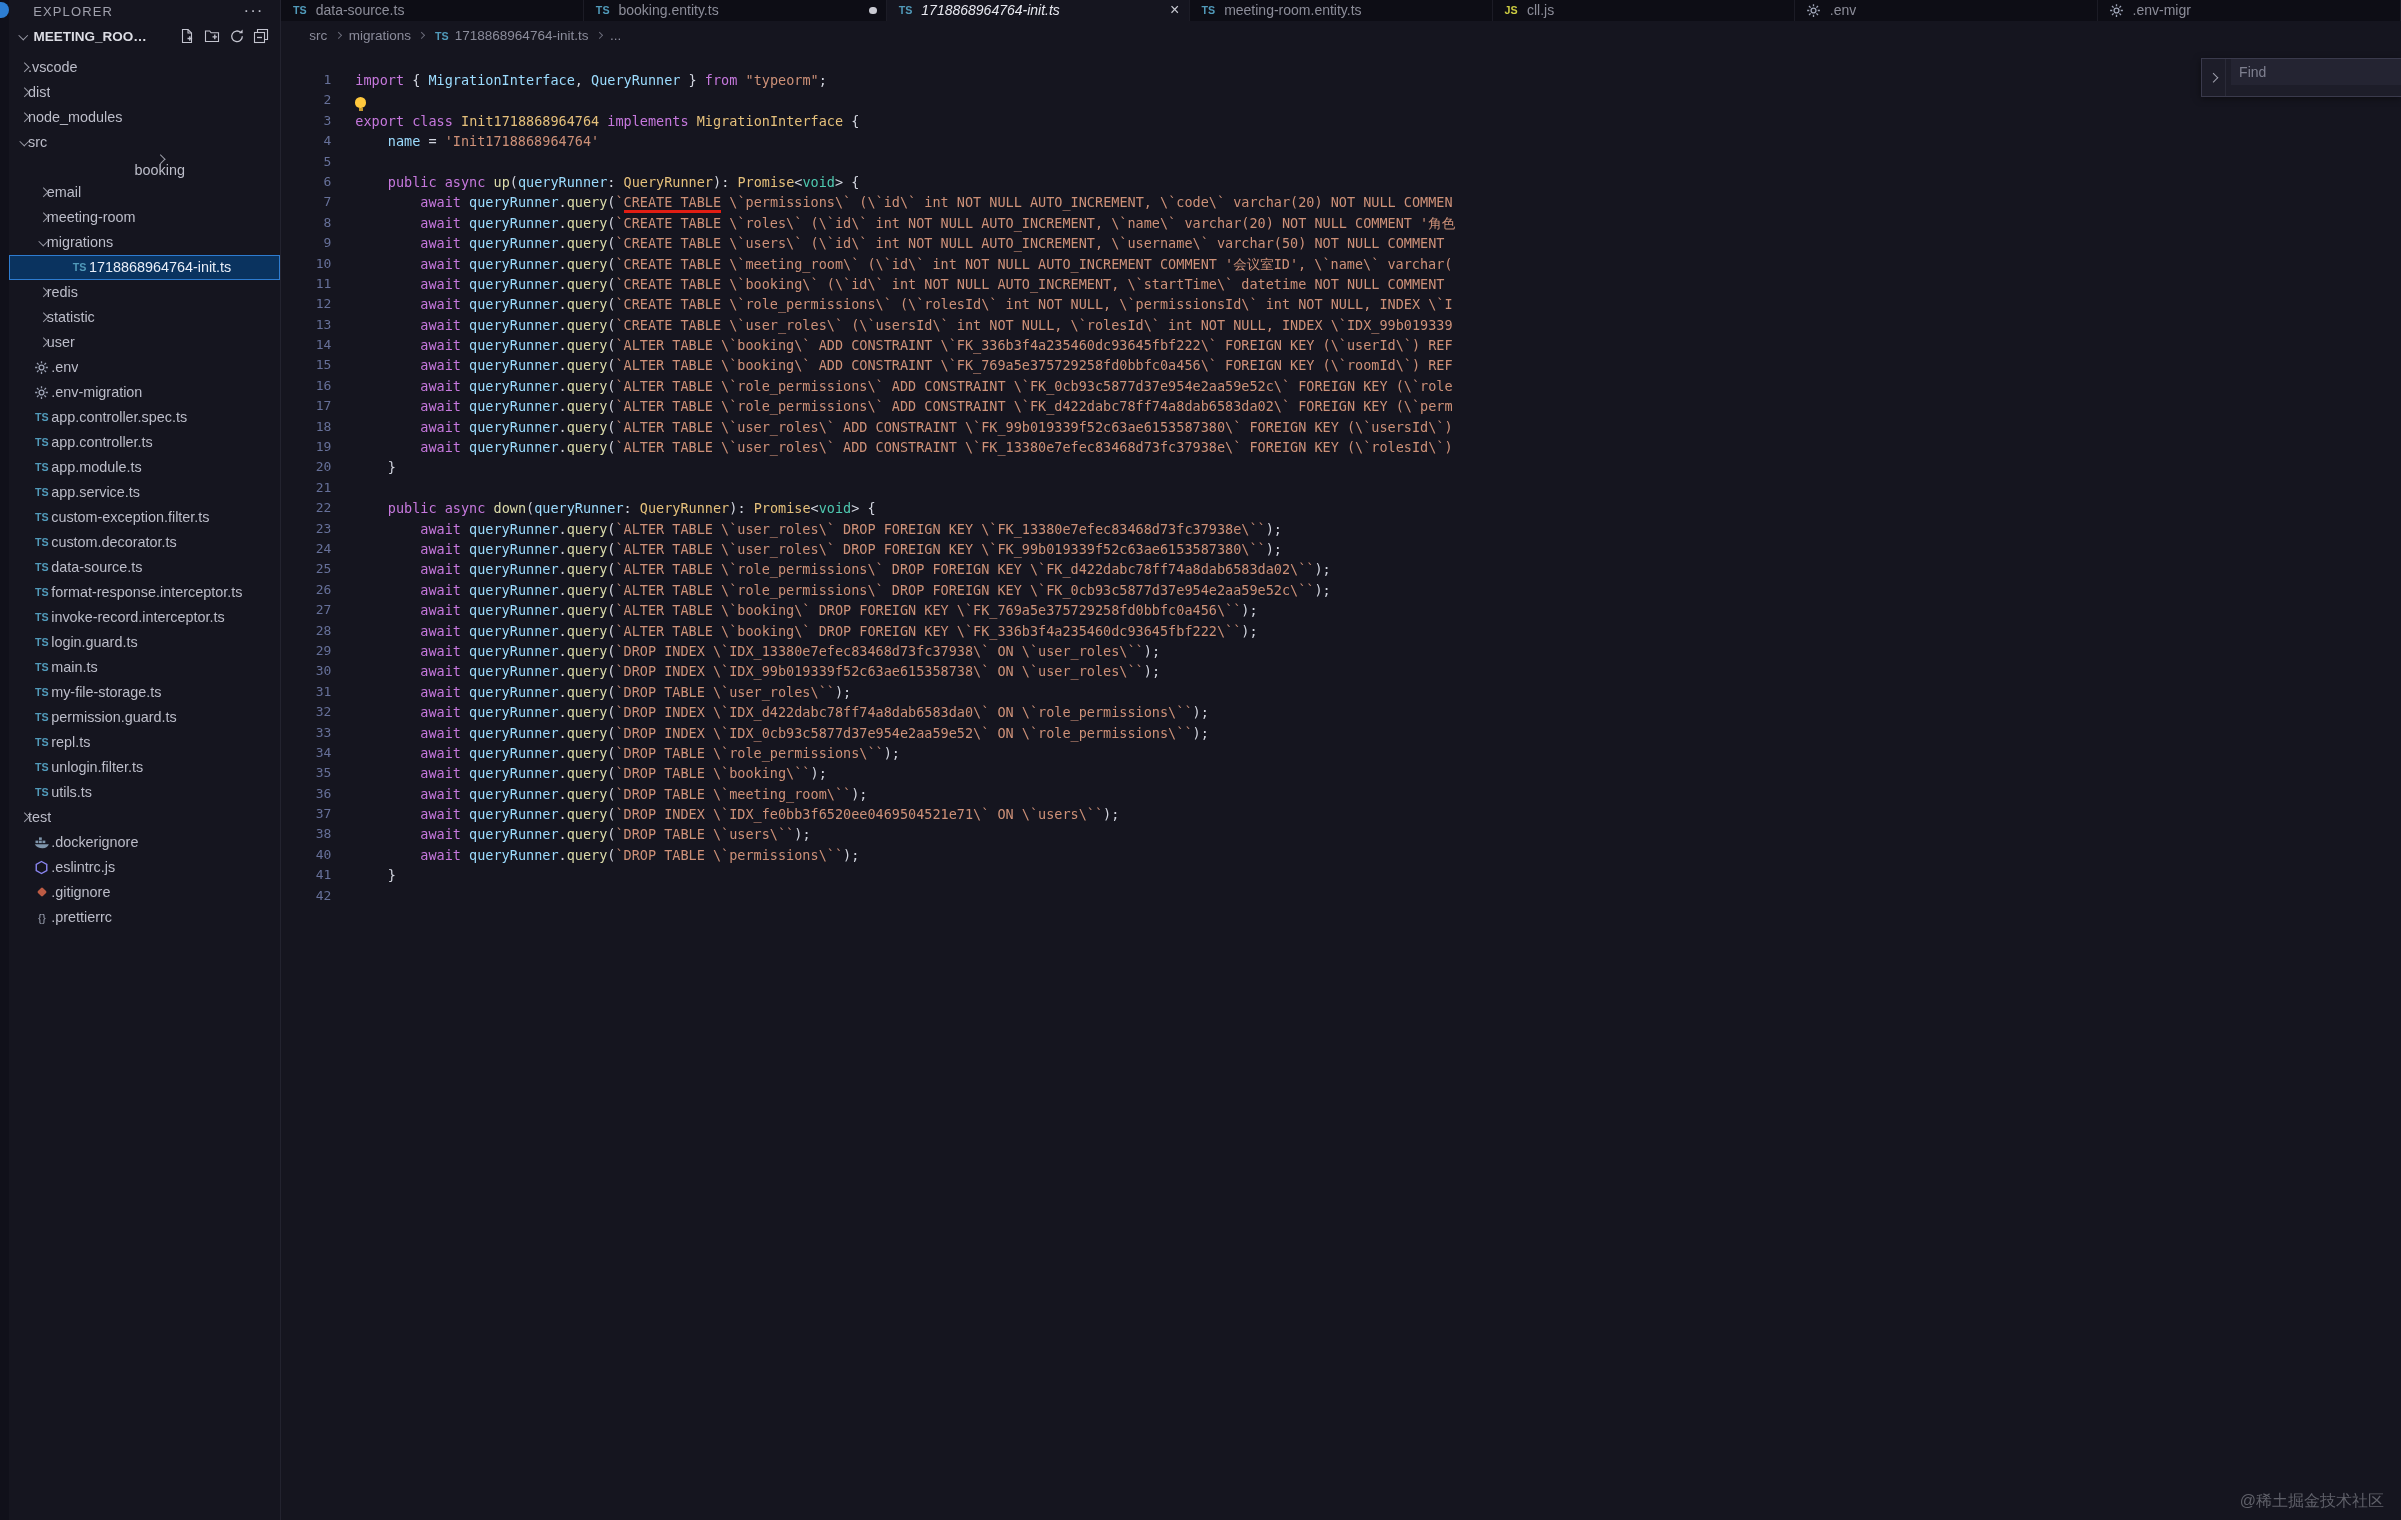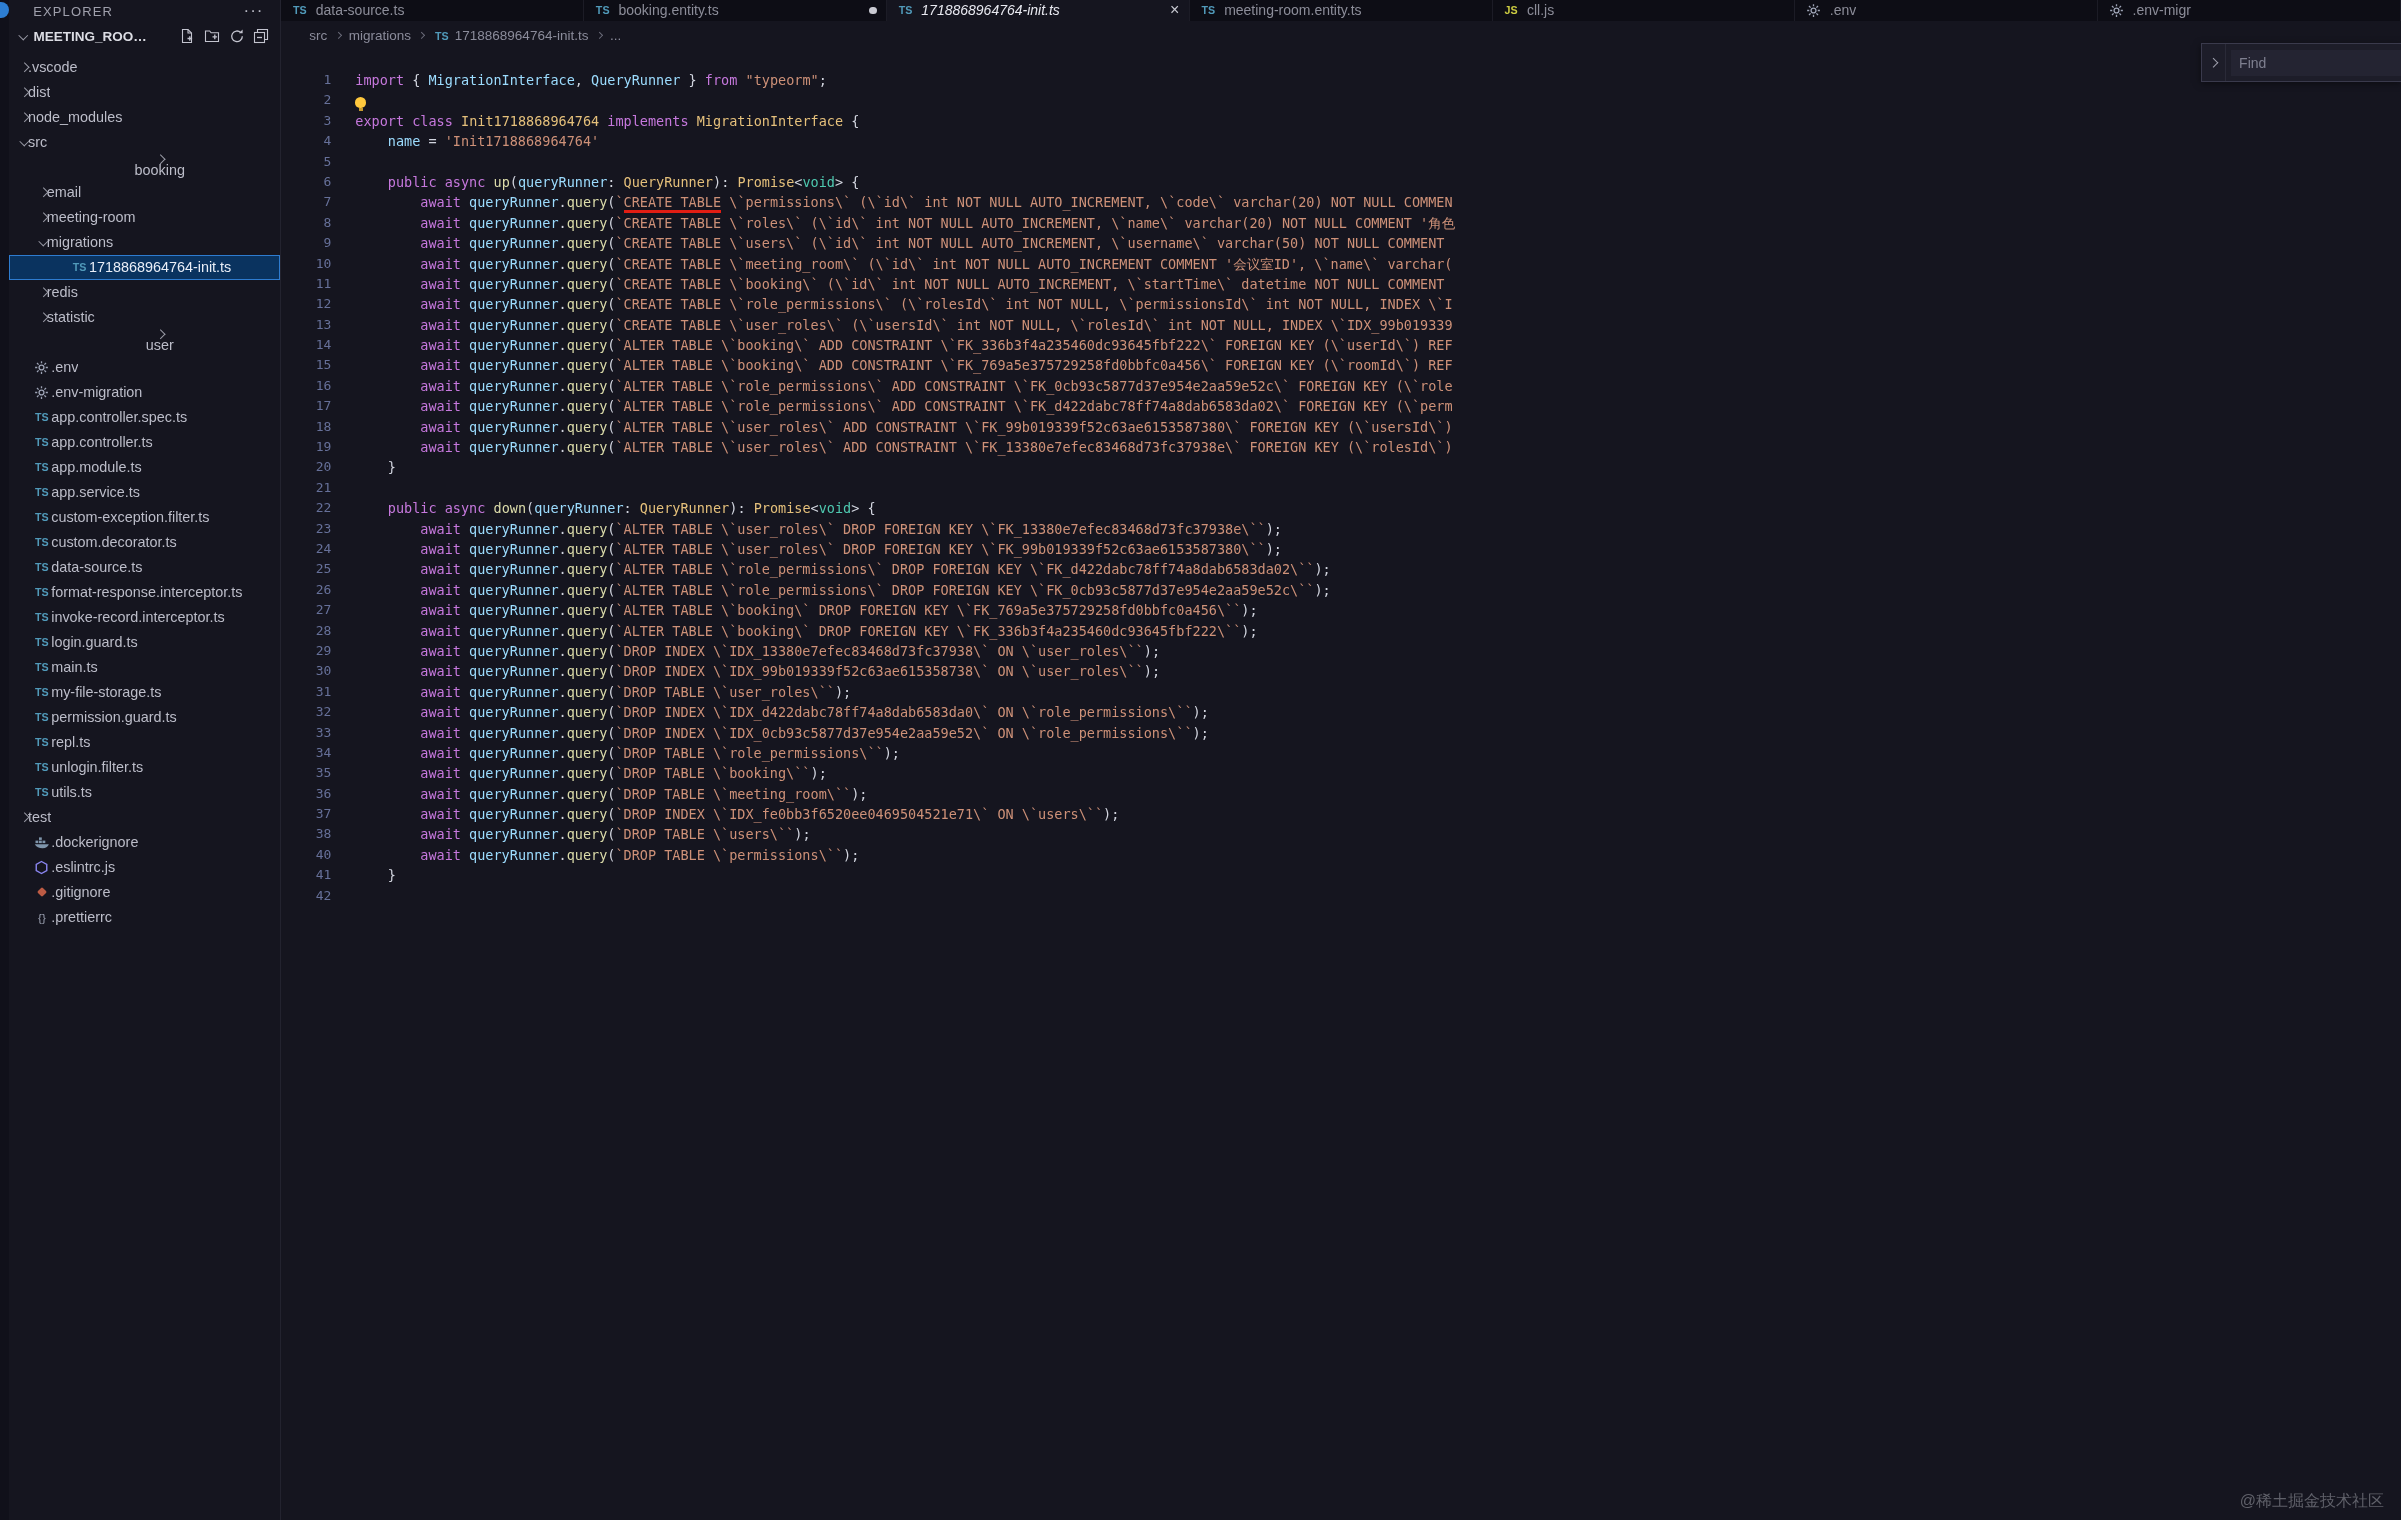"Find" .findwidget { align-items: center -> flex-start; top: 43px -> 58px }
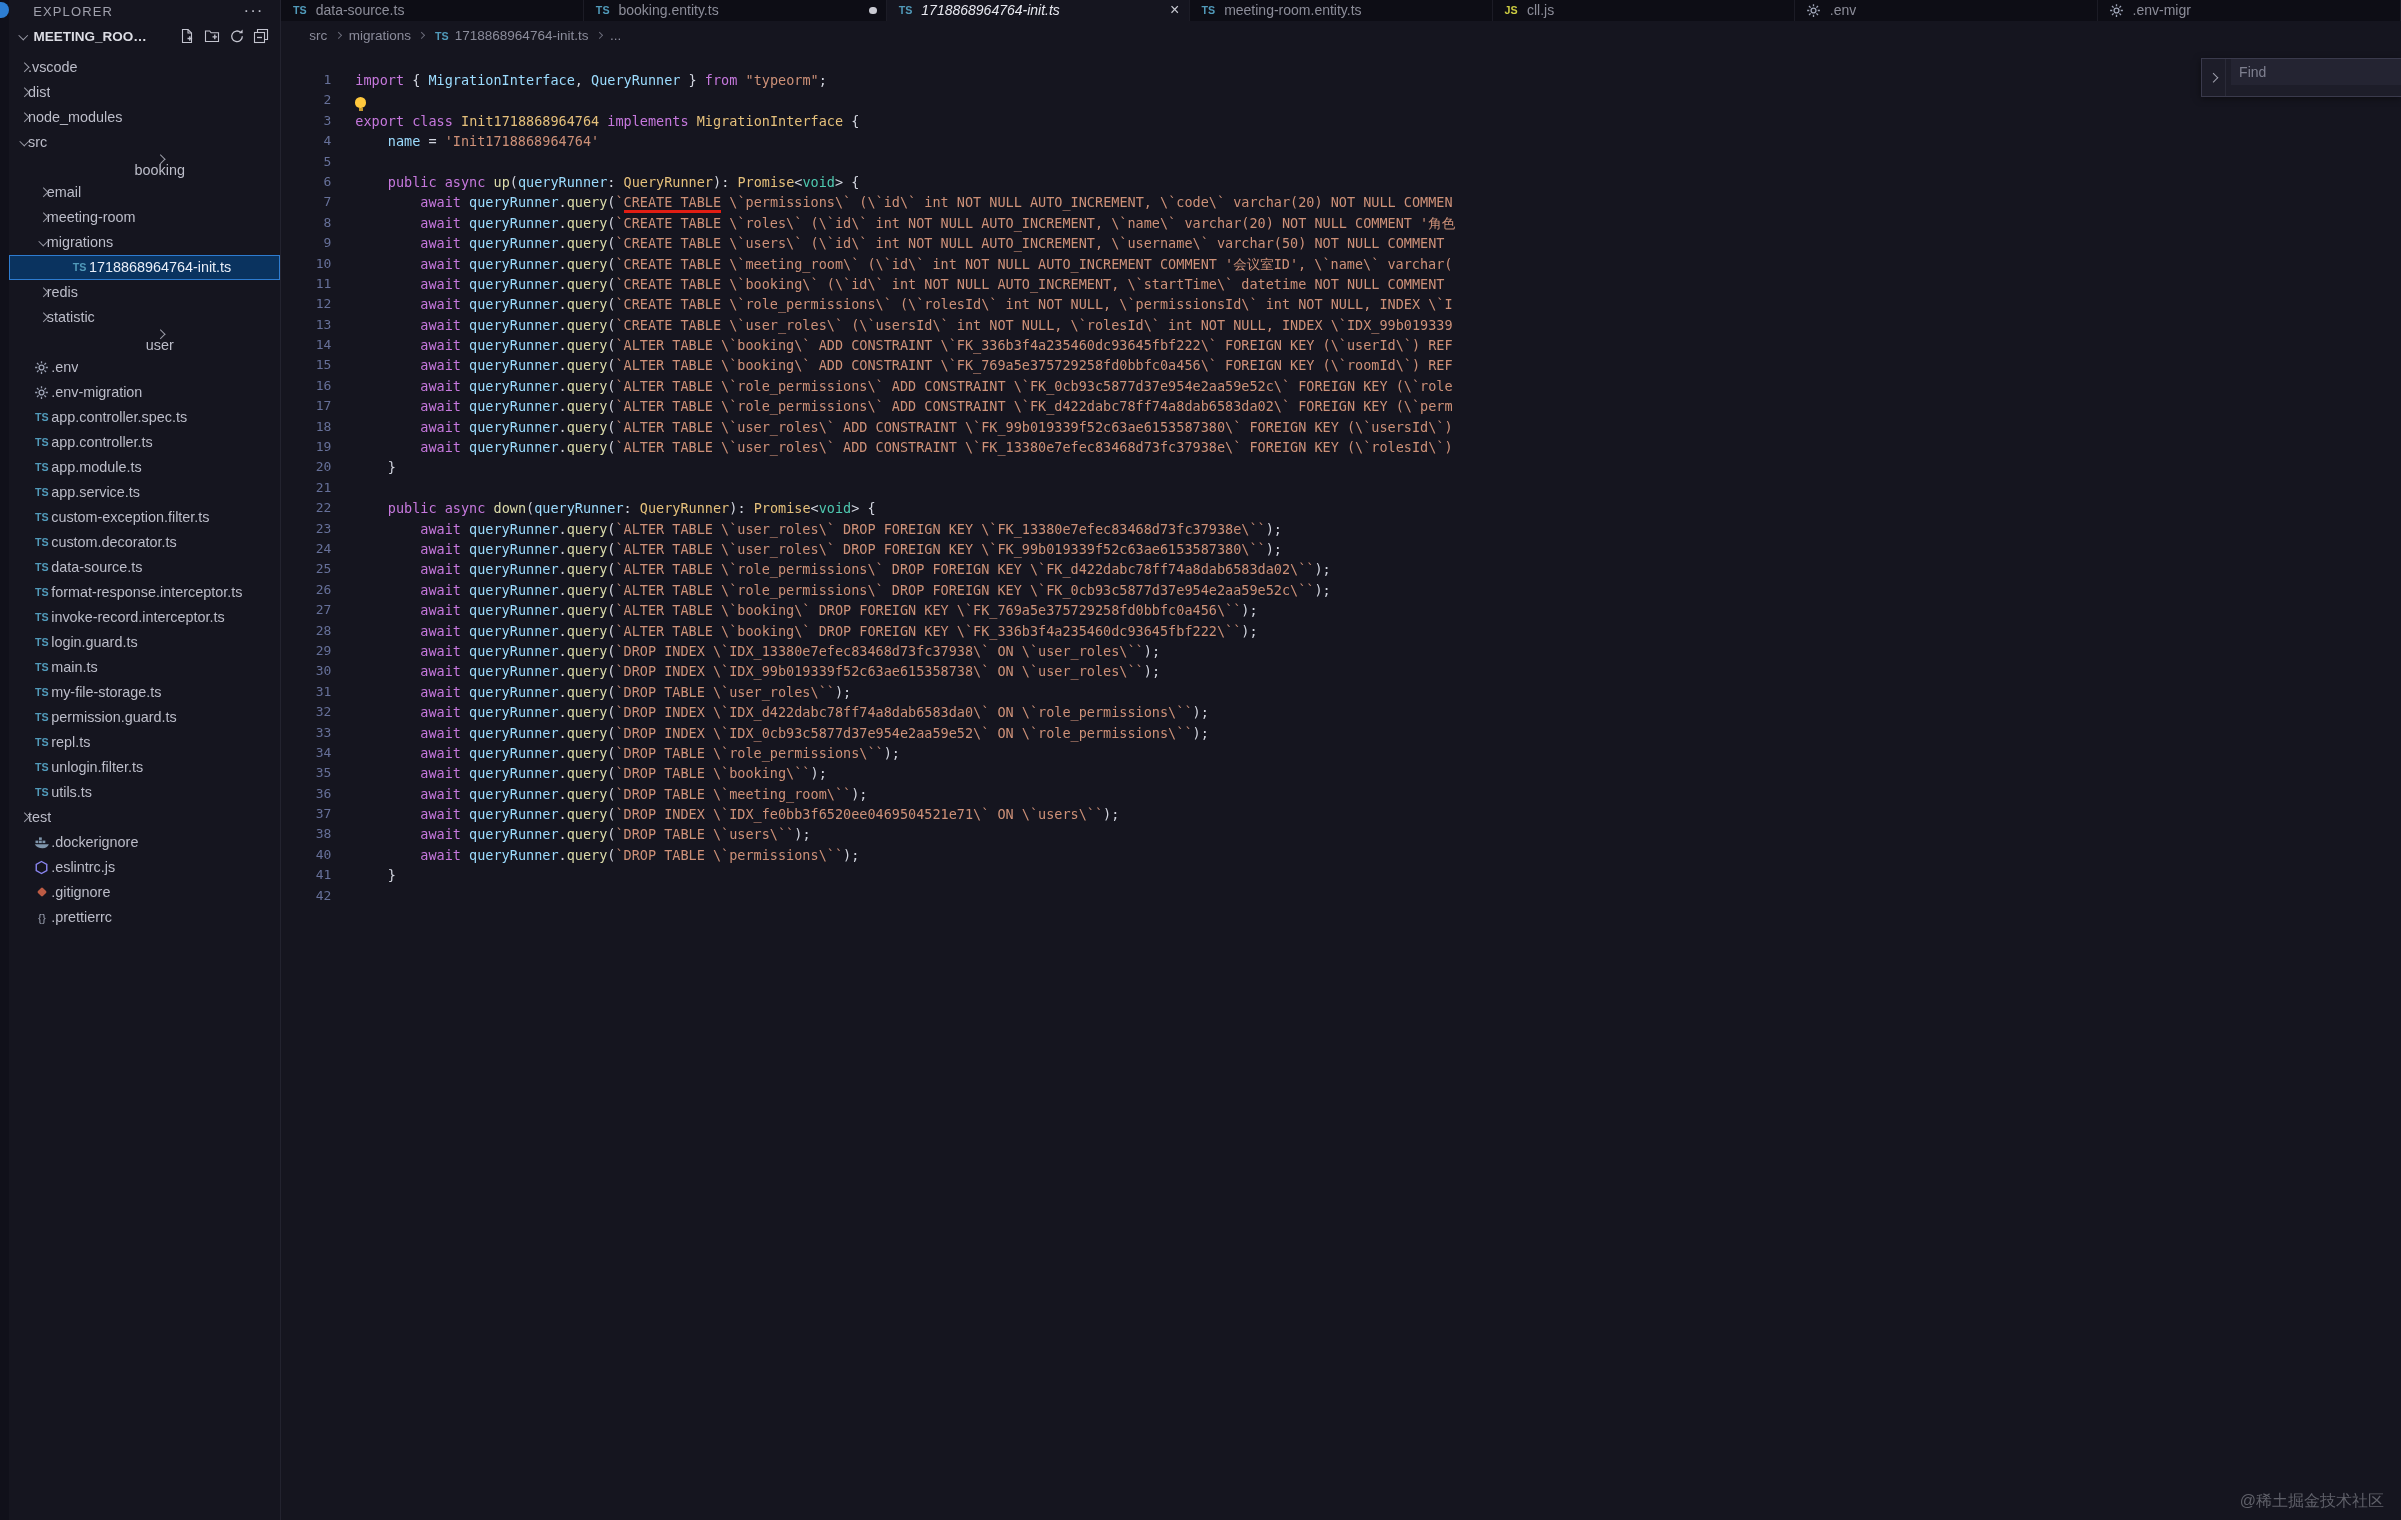"user" div.sb-row { flex-direction: column -> none }
